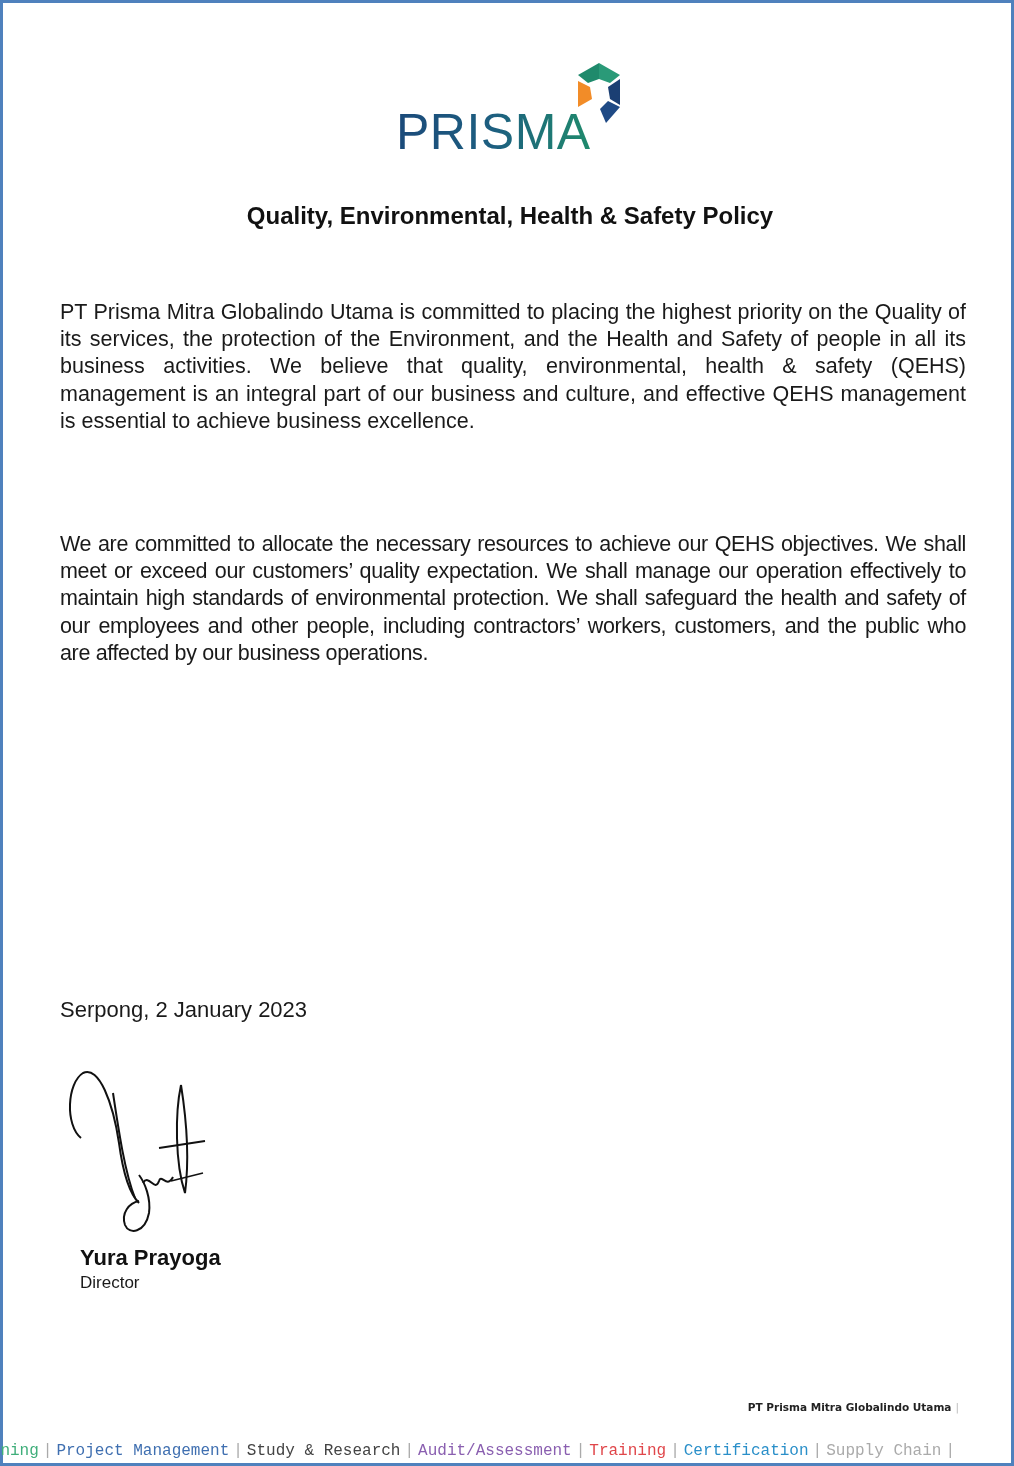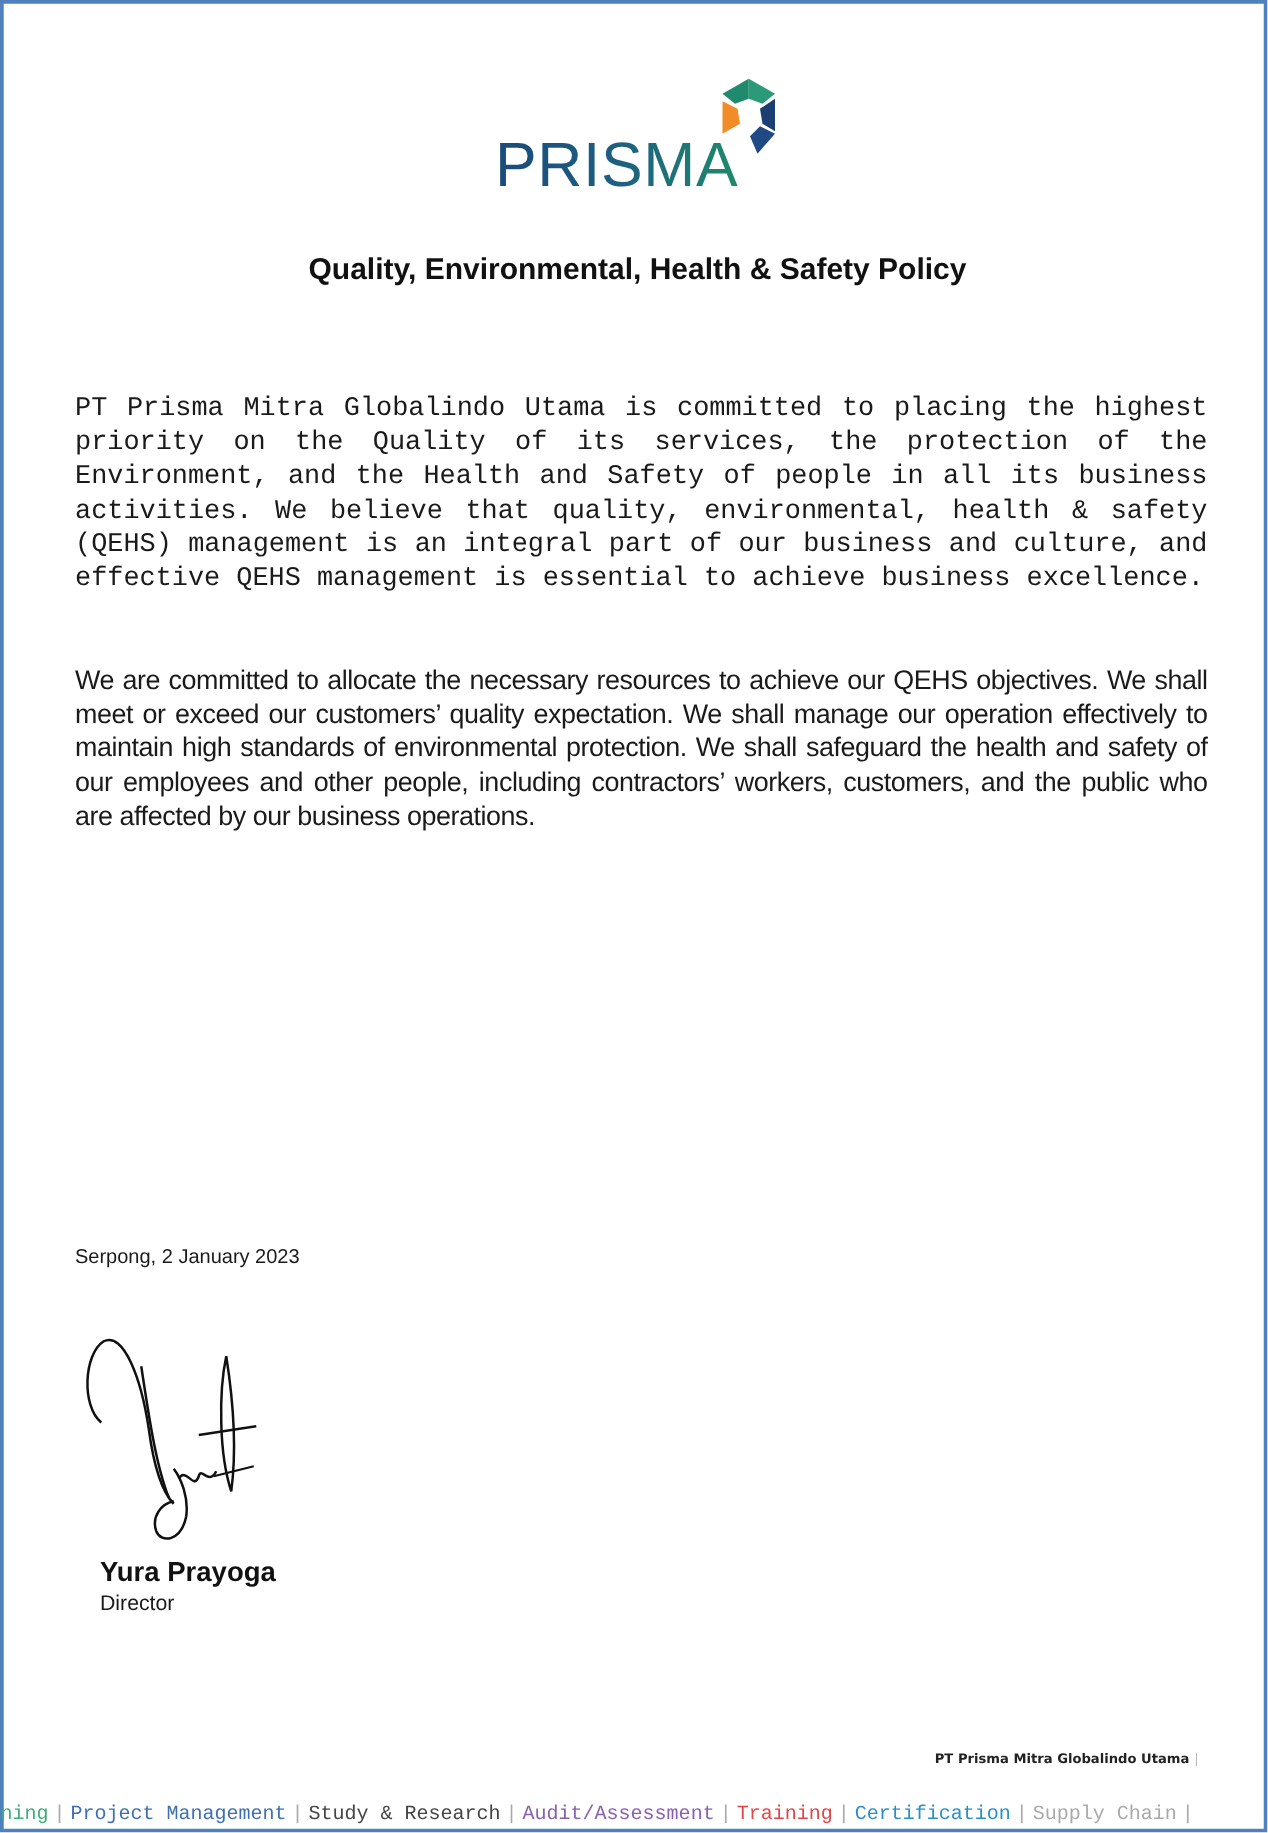"PT Prisma Mitra Globalindo Utama is" .p1 { font-family: Liberation Mono, monospace -> none; top: 311px -> 296px }
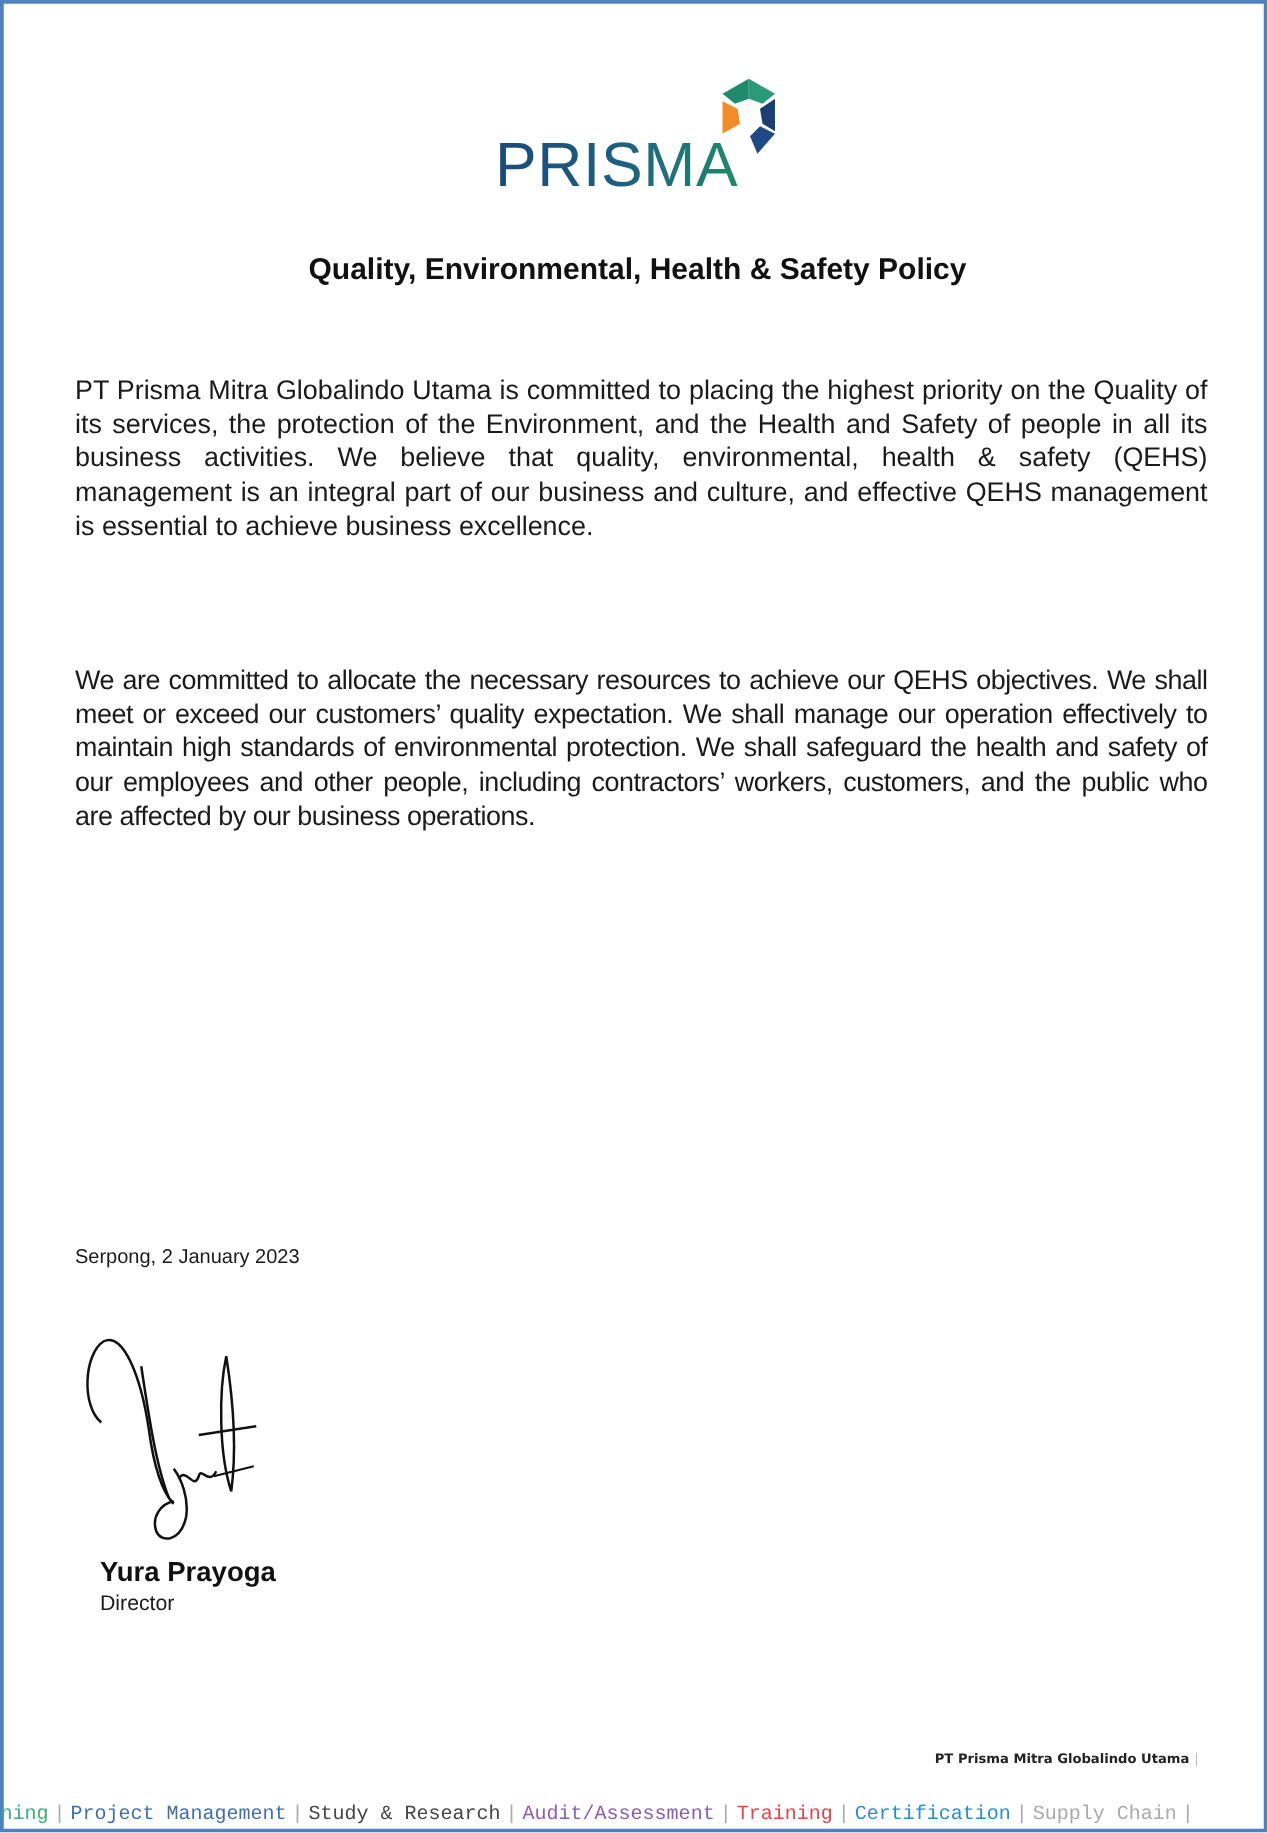"Serpong, 2 January 2023" .place-date { font-size: 16px -> 22px }
